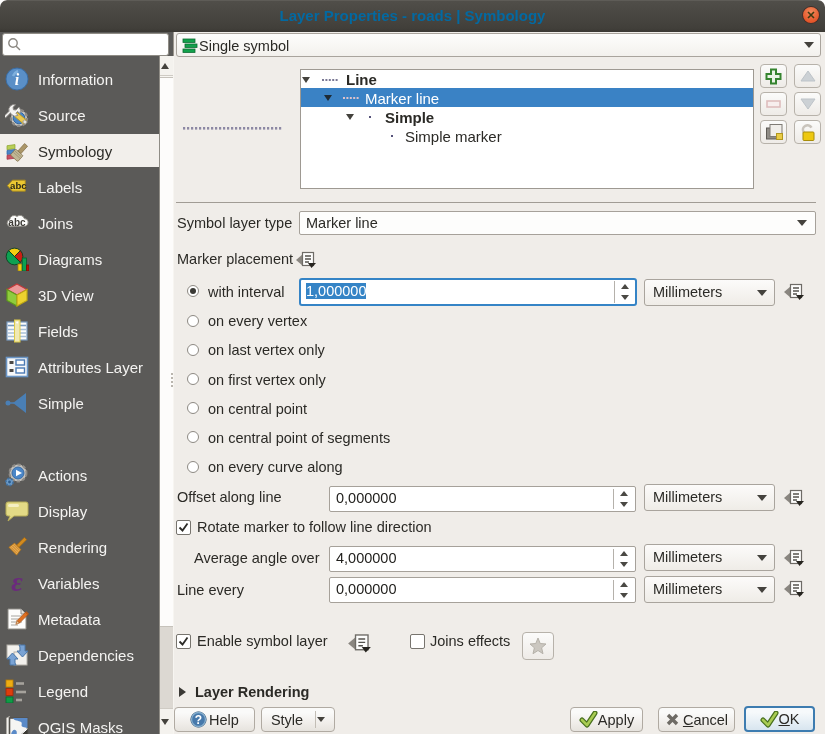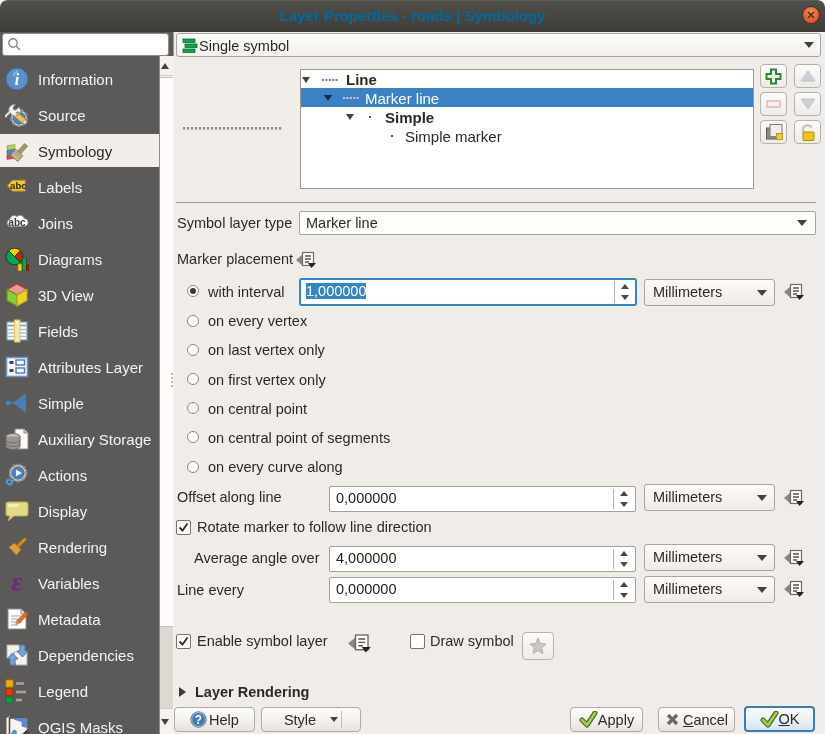"Auxiliary Storage" div.item { html: <div> <svg> <path></path> <path></path> <ellipse></ellipse> <path></path> <path></path> </svg> <span>Auxiliary Storage</span> </div> -> none }
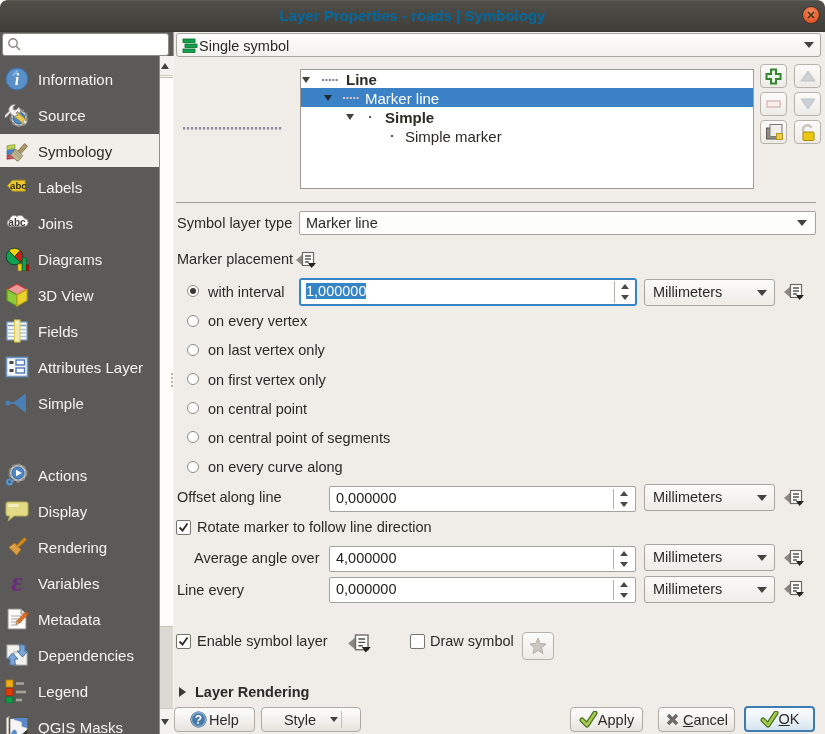"Draw symbol" div.lbl { text: Draw symbol -> Joins effects }
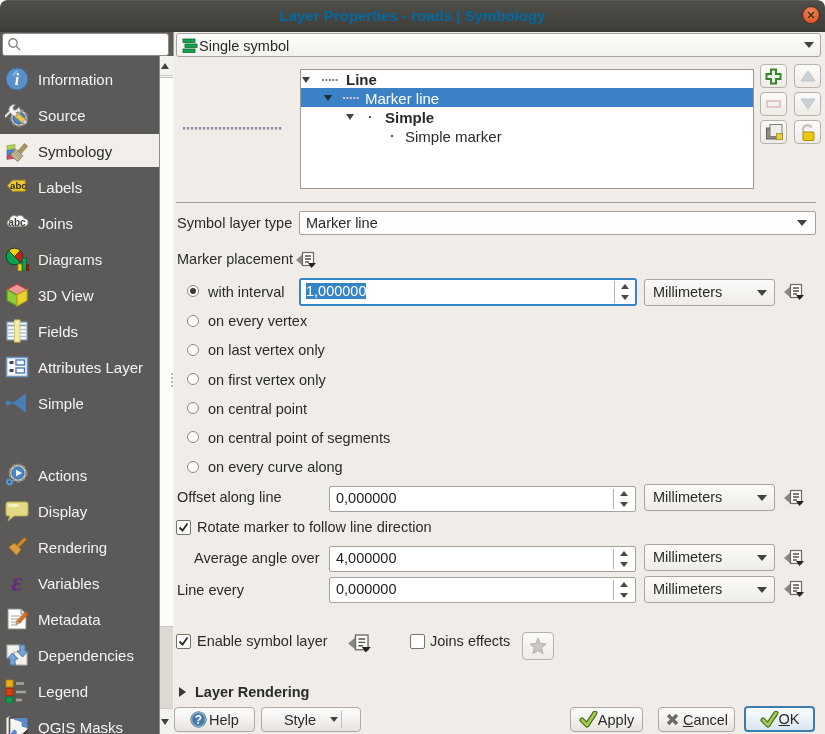"Style" div.btn { width: 100px -> 74px }
